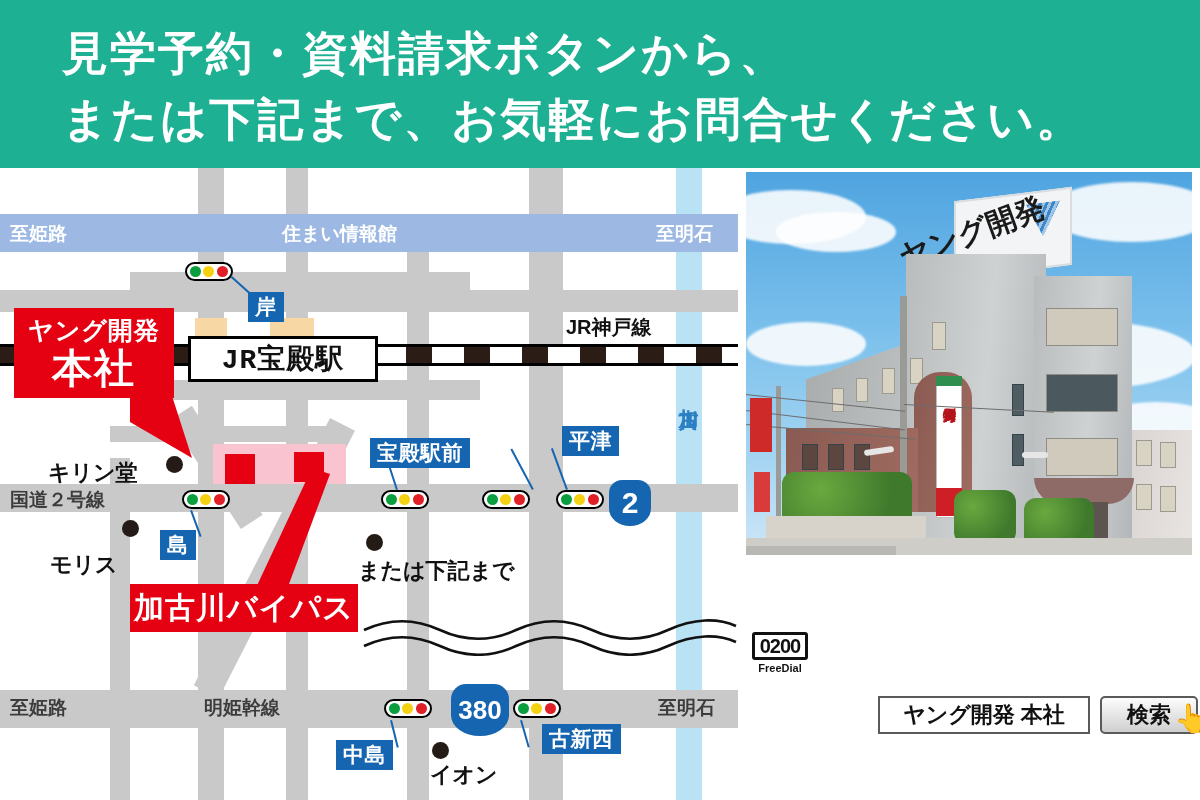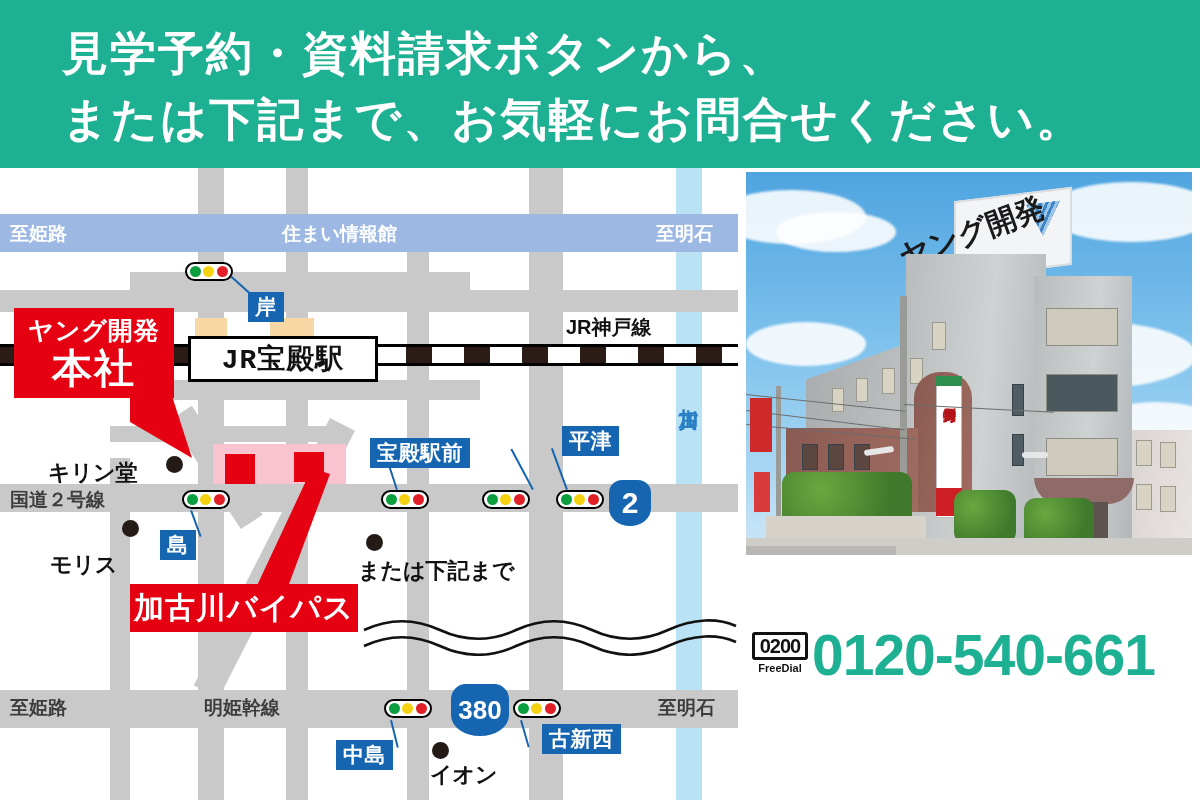"0120-540-661" div.telnum { html: <div>0120-540-661</div> -> none }
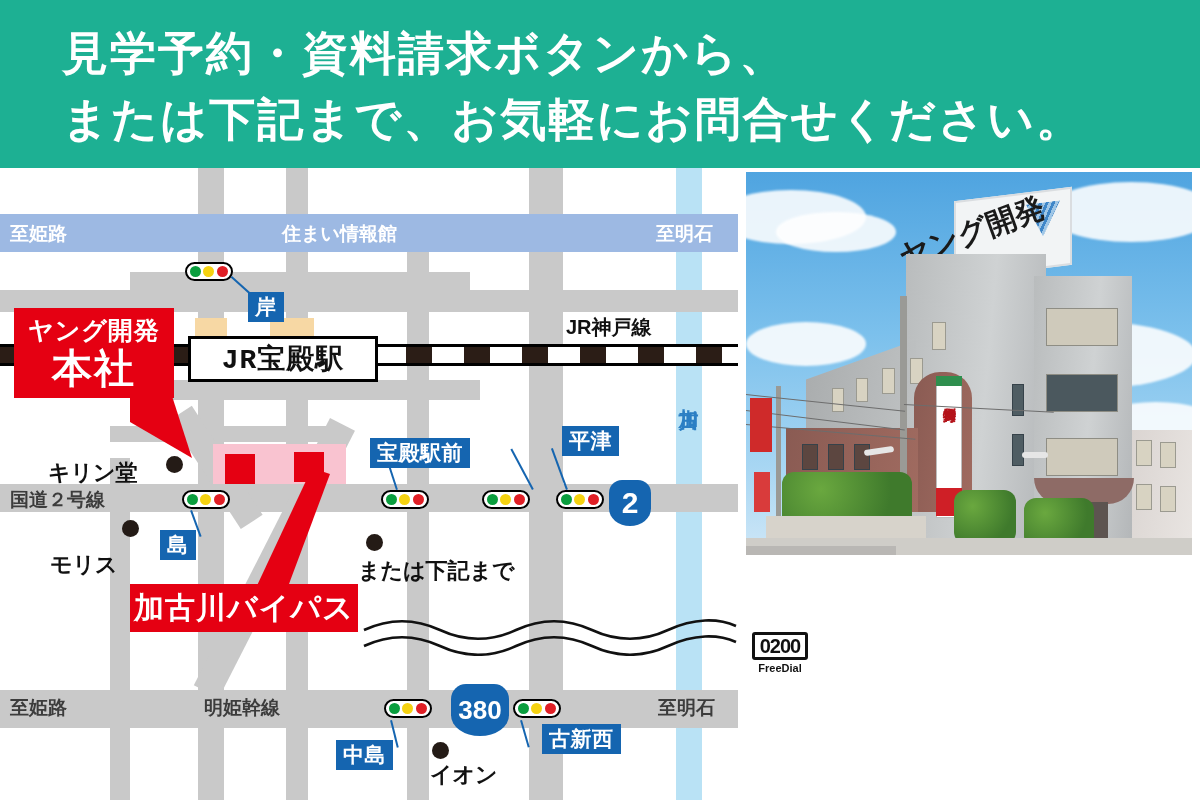"ヤング開発 本社" div.search-row { html: none -> <div> <div>ヤング開発 本社</div> <div>検索</div> <div>👆</div> </div> }
